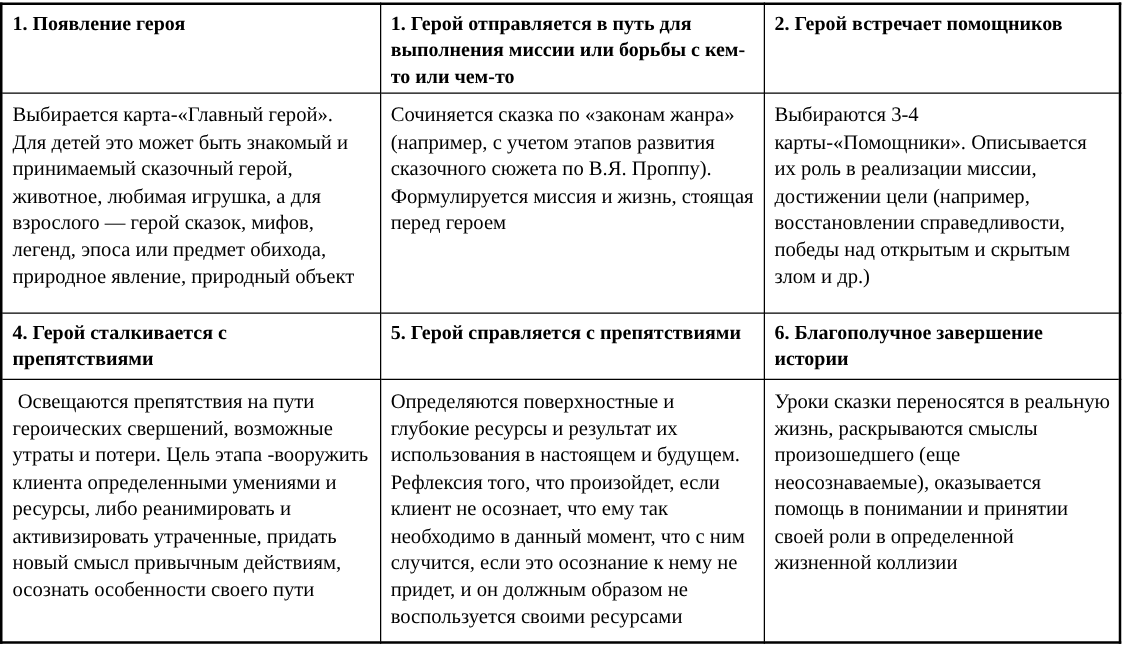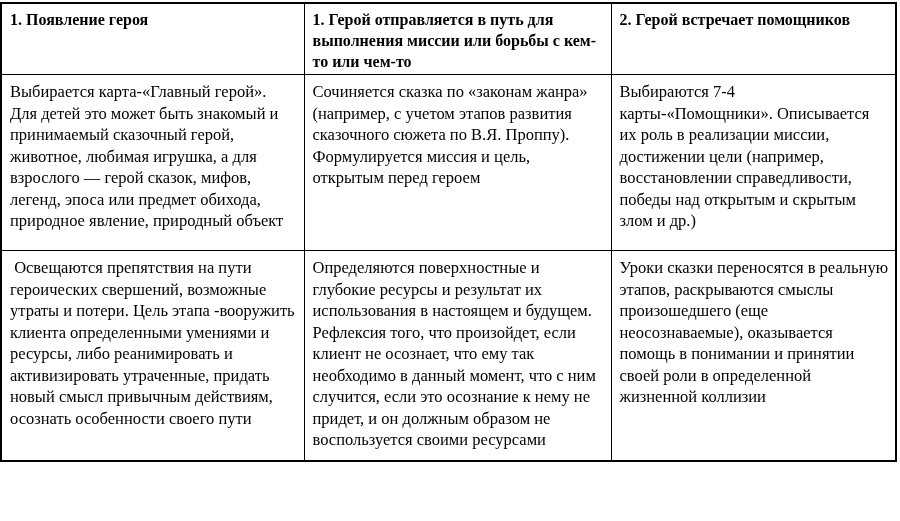"Сочиняется сказка по «законам жанра»" td { text: цель, открытым -> жизнь, стоящая }
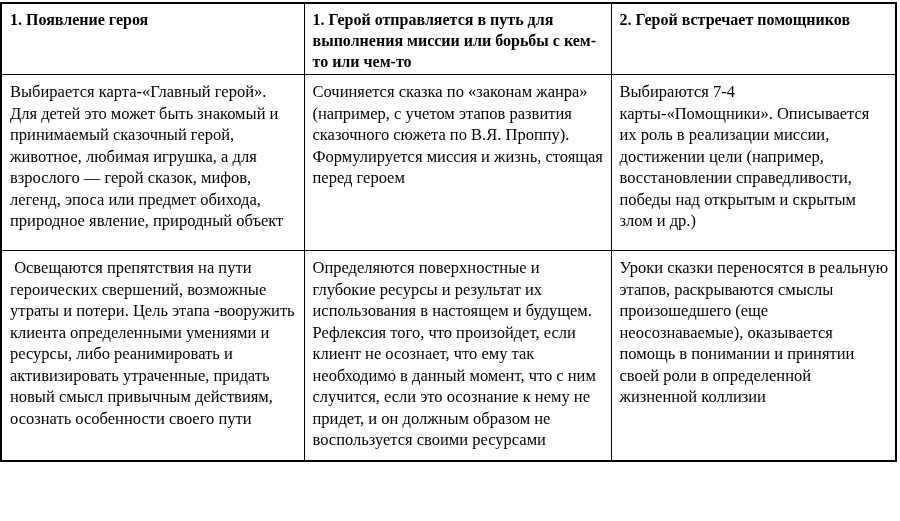"Выбираются 7-4 карты-«Помощники»." td { text: 7-4 -> 3-4 }
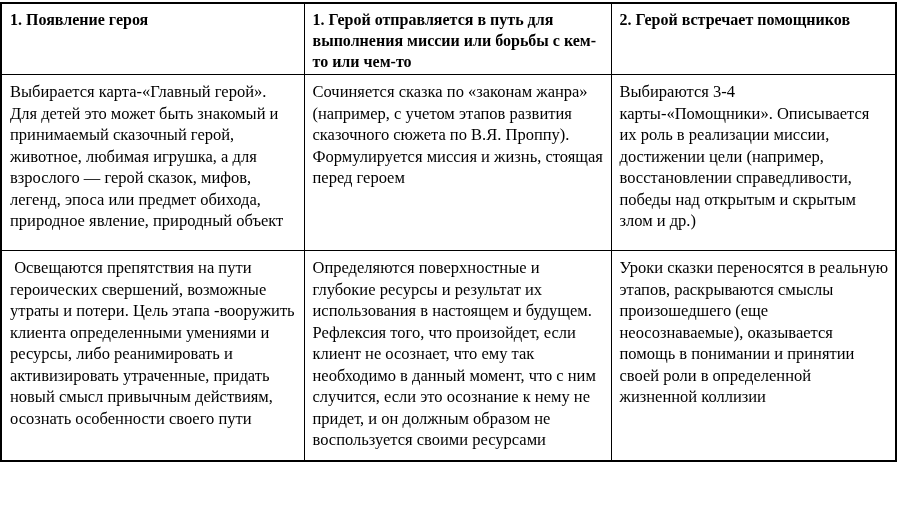"4. Герой сталкивается с препятствиями" tr.header-row { html: none -> <tr> <td>4. Герой сталкивается с препятствиями</td> <td>5. Герой справляется с препятствиями</td> <td>6. Благополучное завершение истории</td> </tr> }
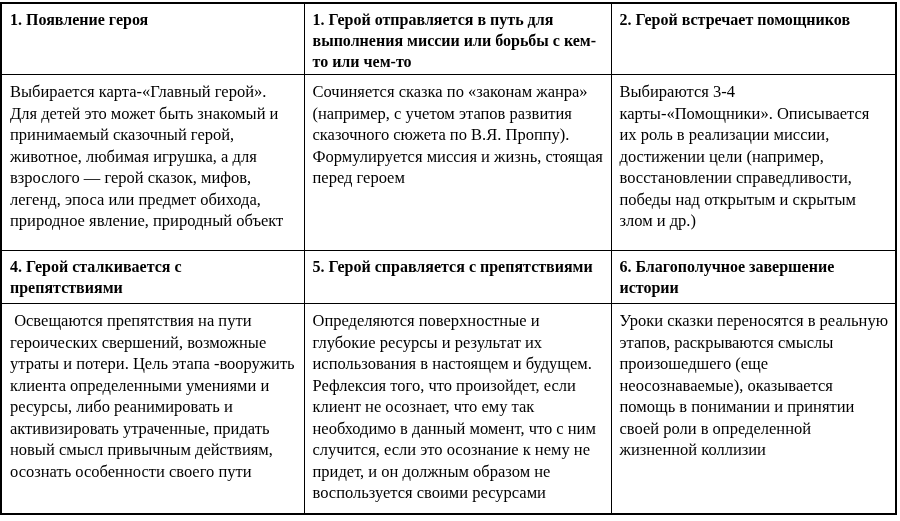"Уроки сказки переносятся в реальную" td { text: этапов -> жизнь }
